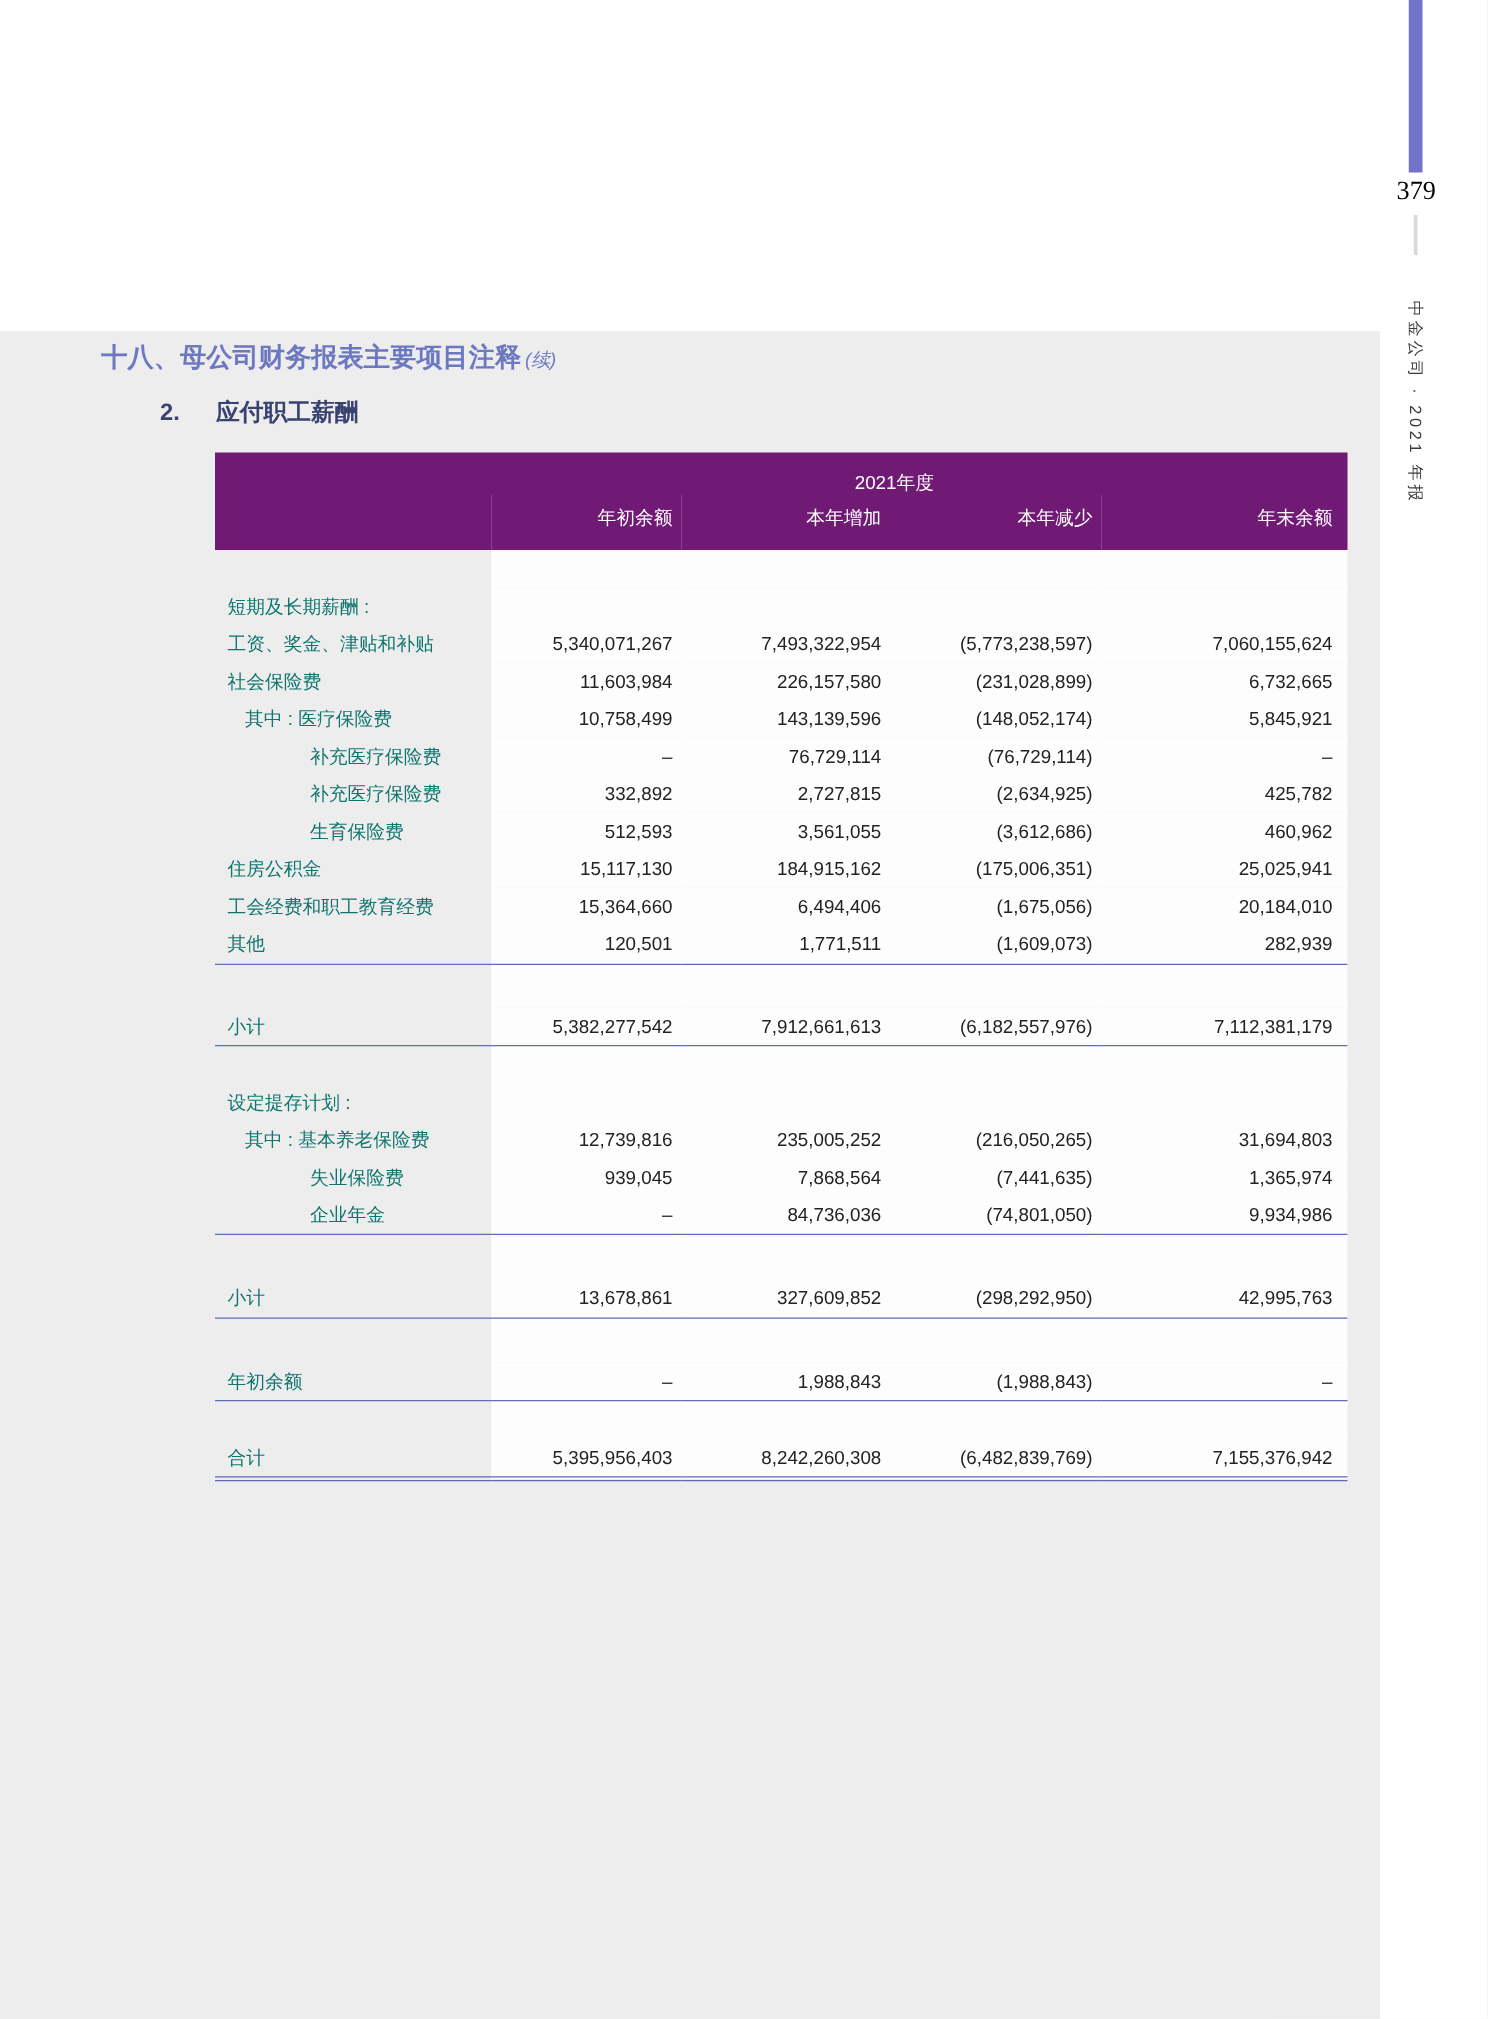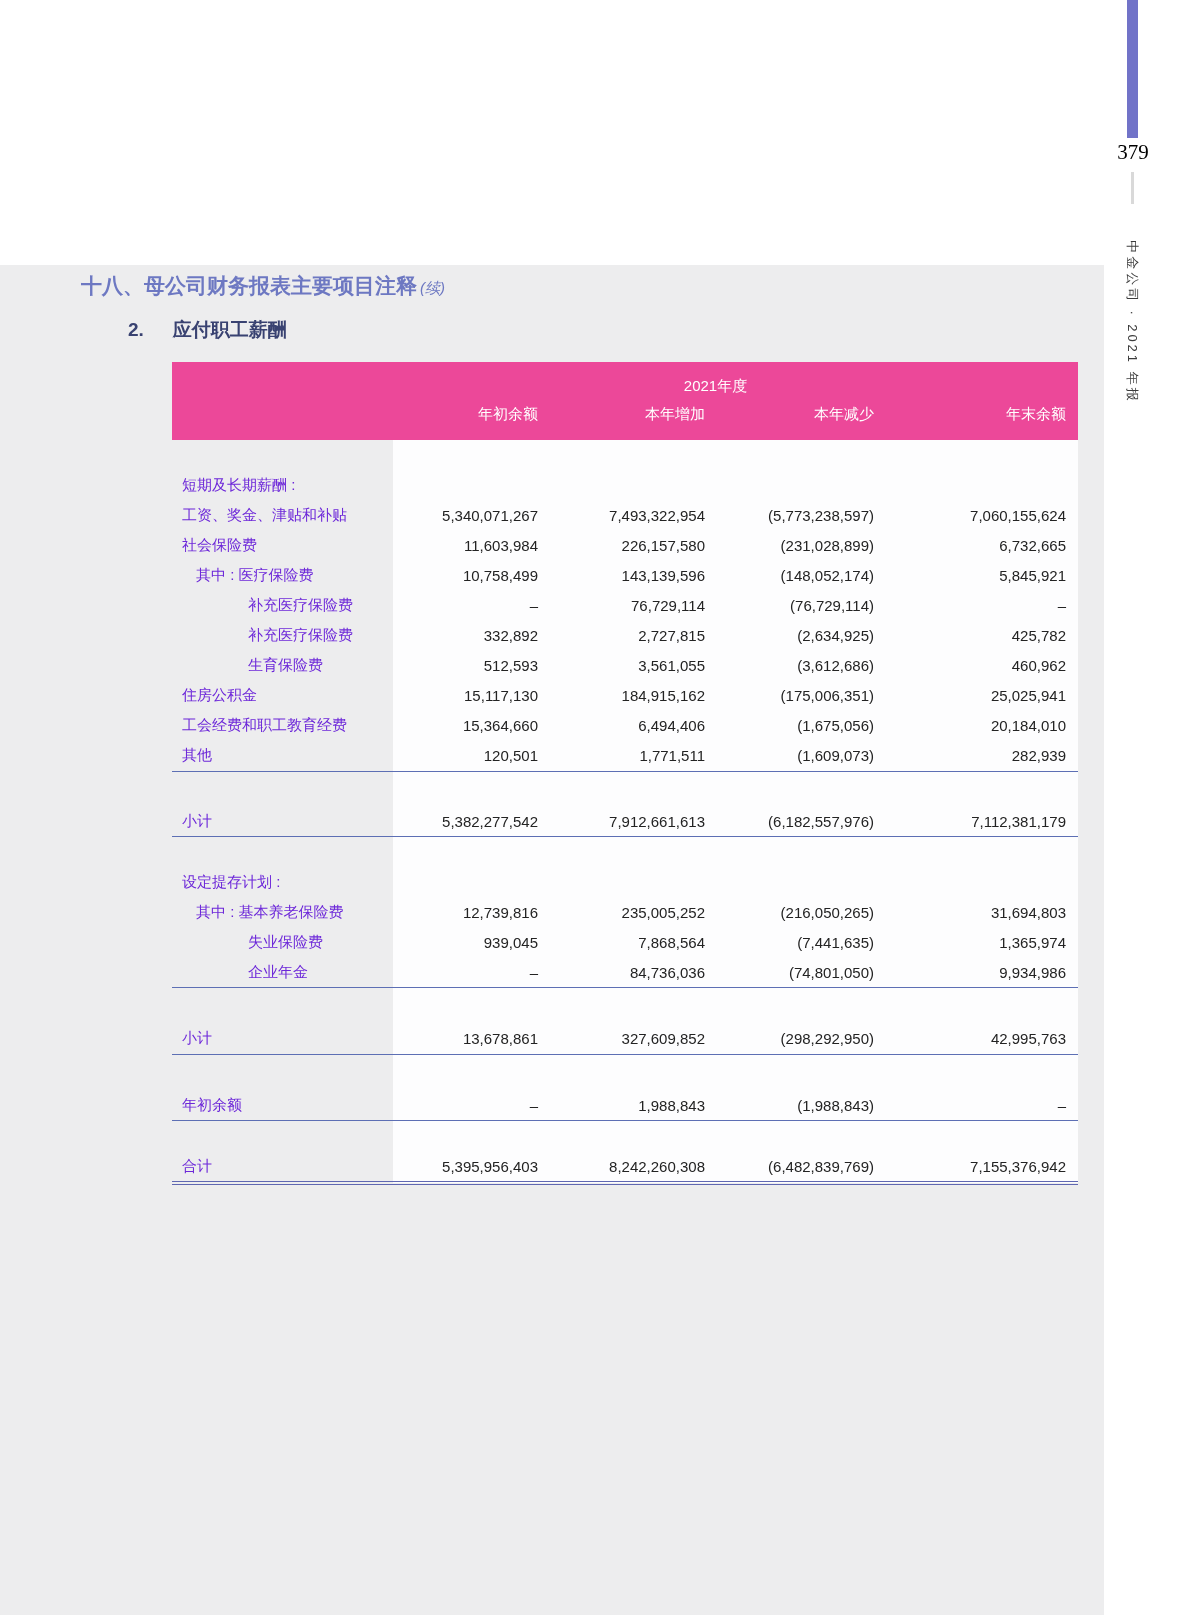"2021年度" thead th { background: #ec4899 -> #701a75 }
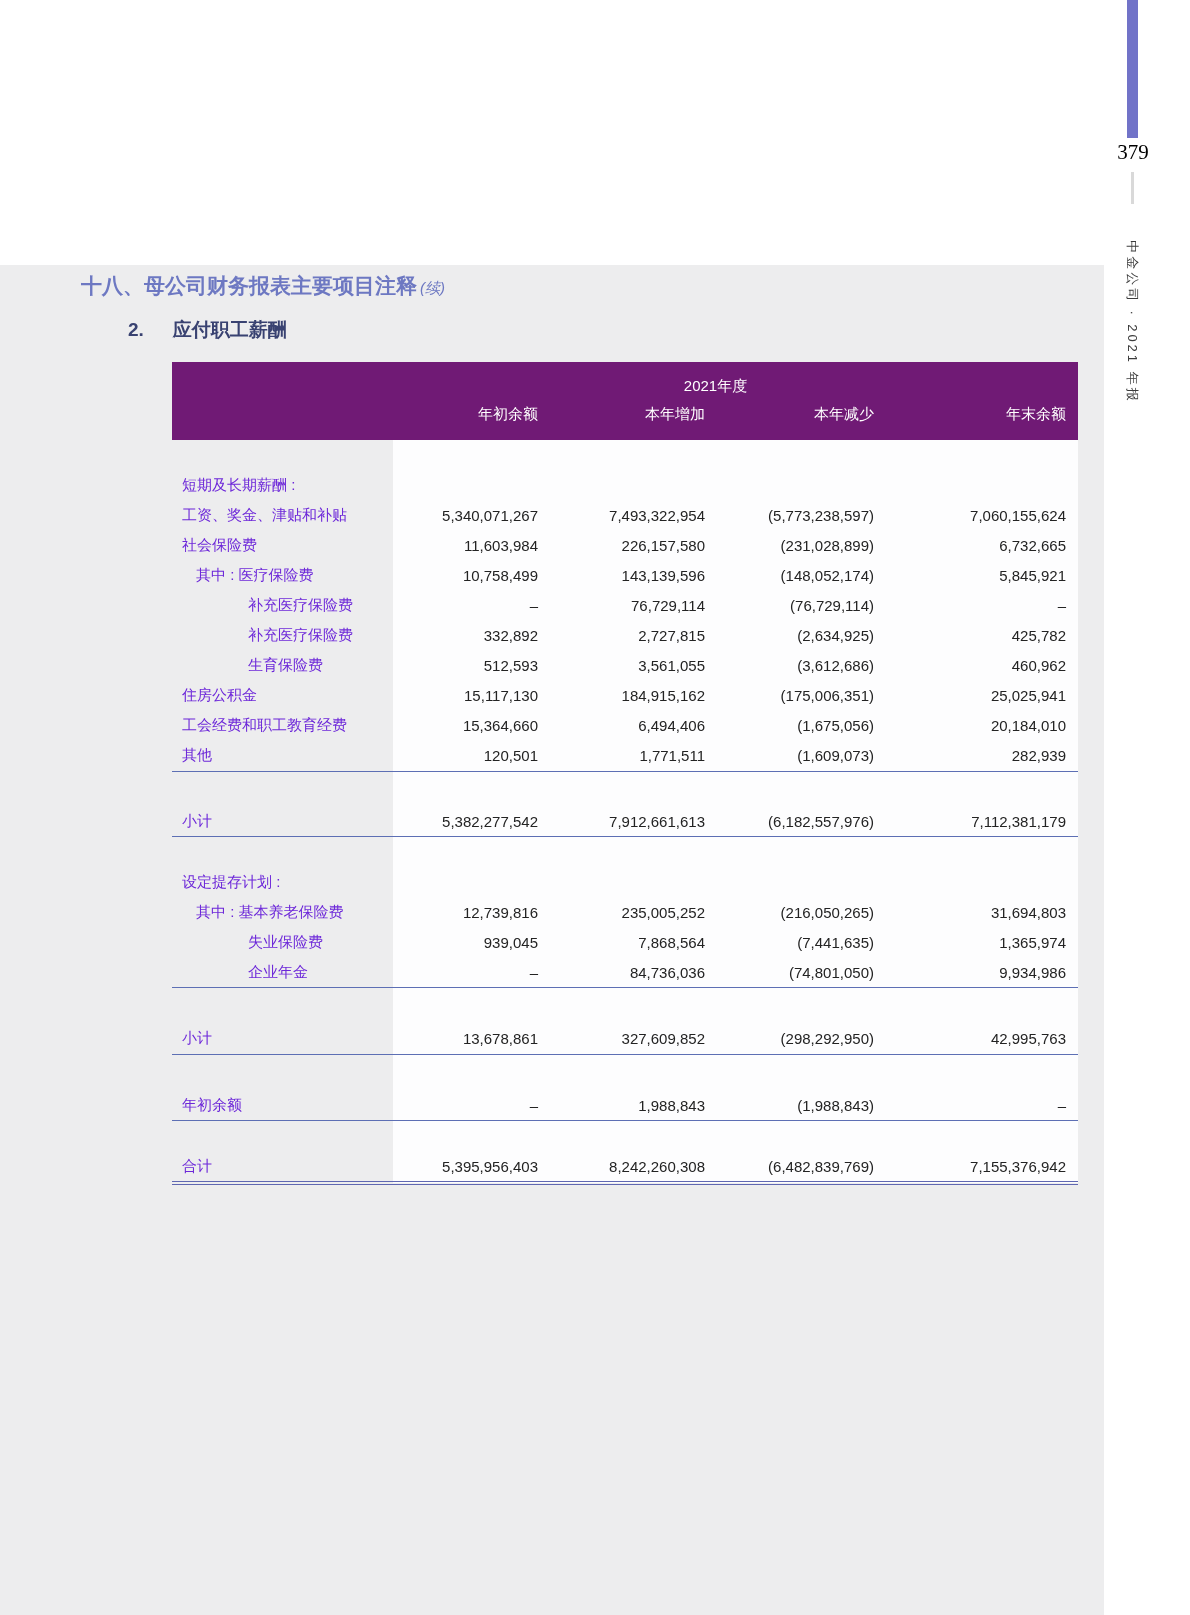"短期及长期薪酬 :" td.label { color: #6d28d9 -> #0f766e }
